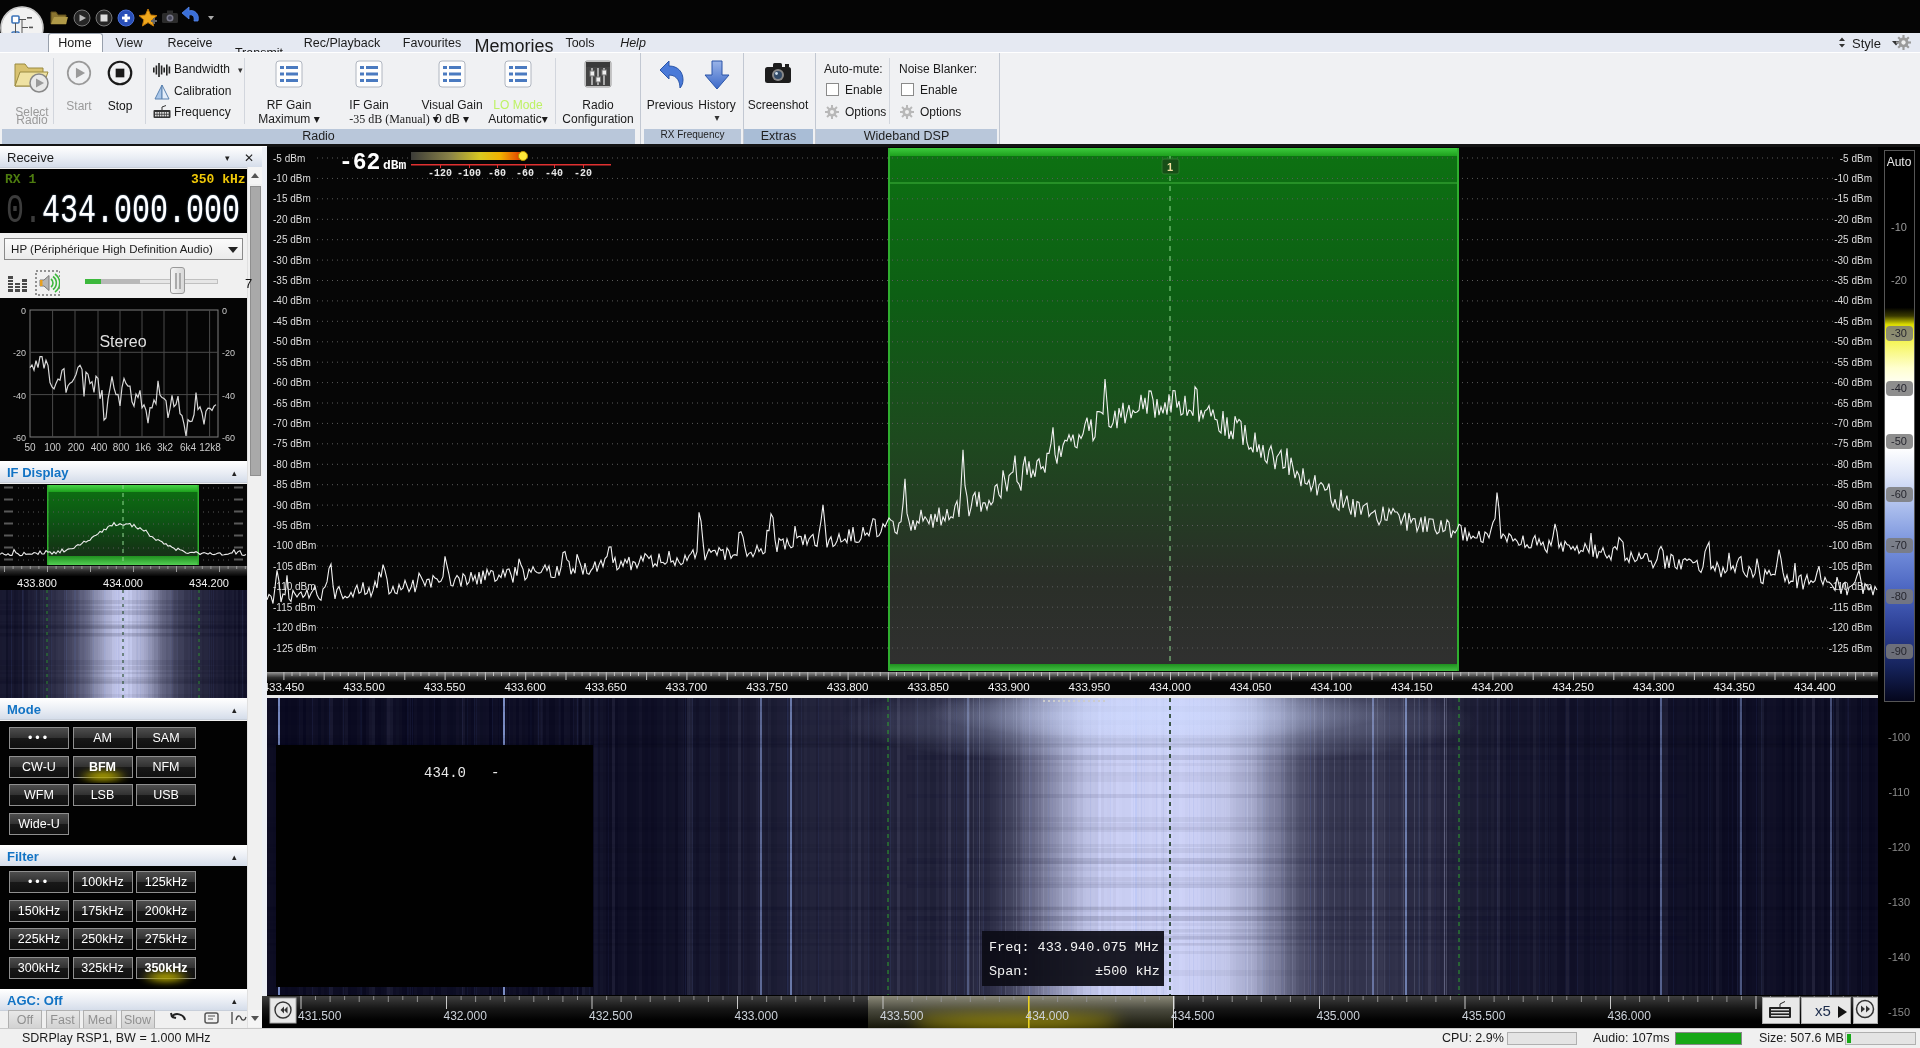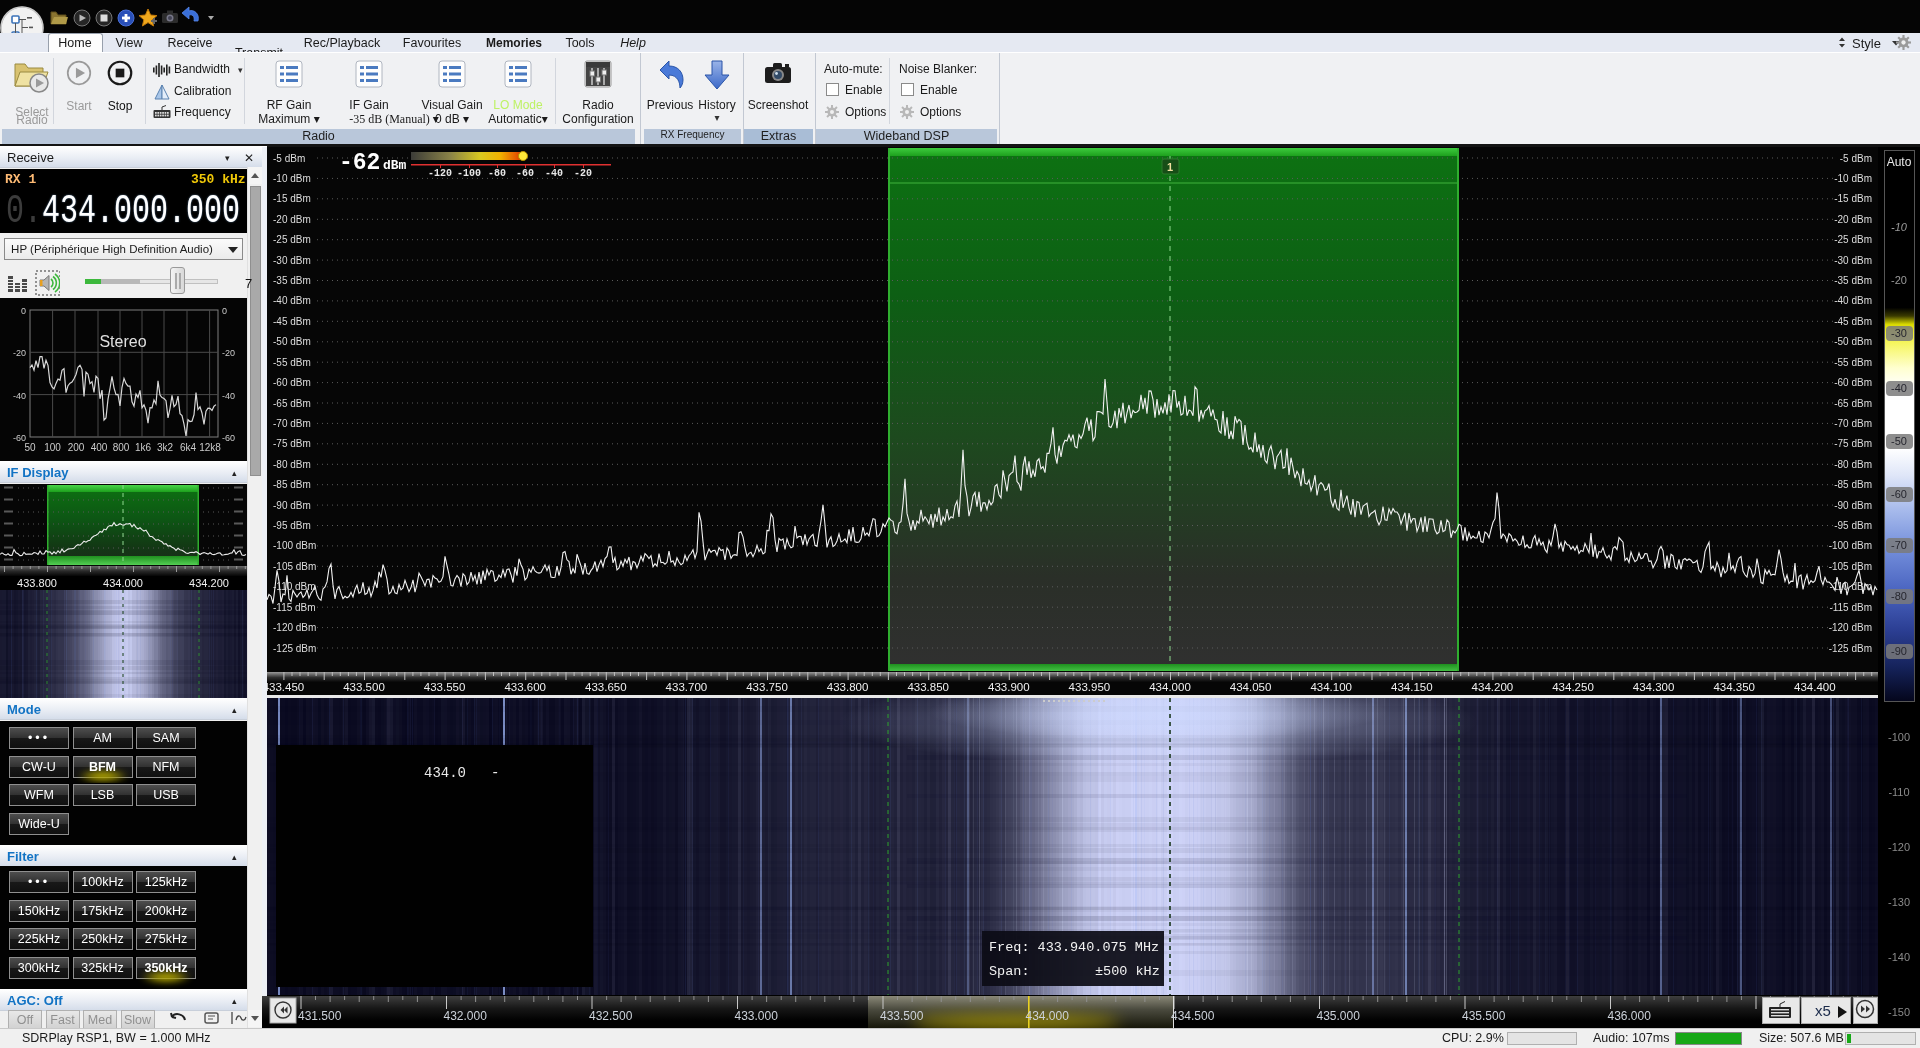"Memories" div { font-size: 12px -> 18px; font-weight: bold -> normal }
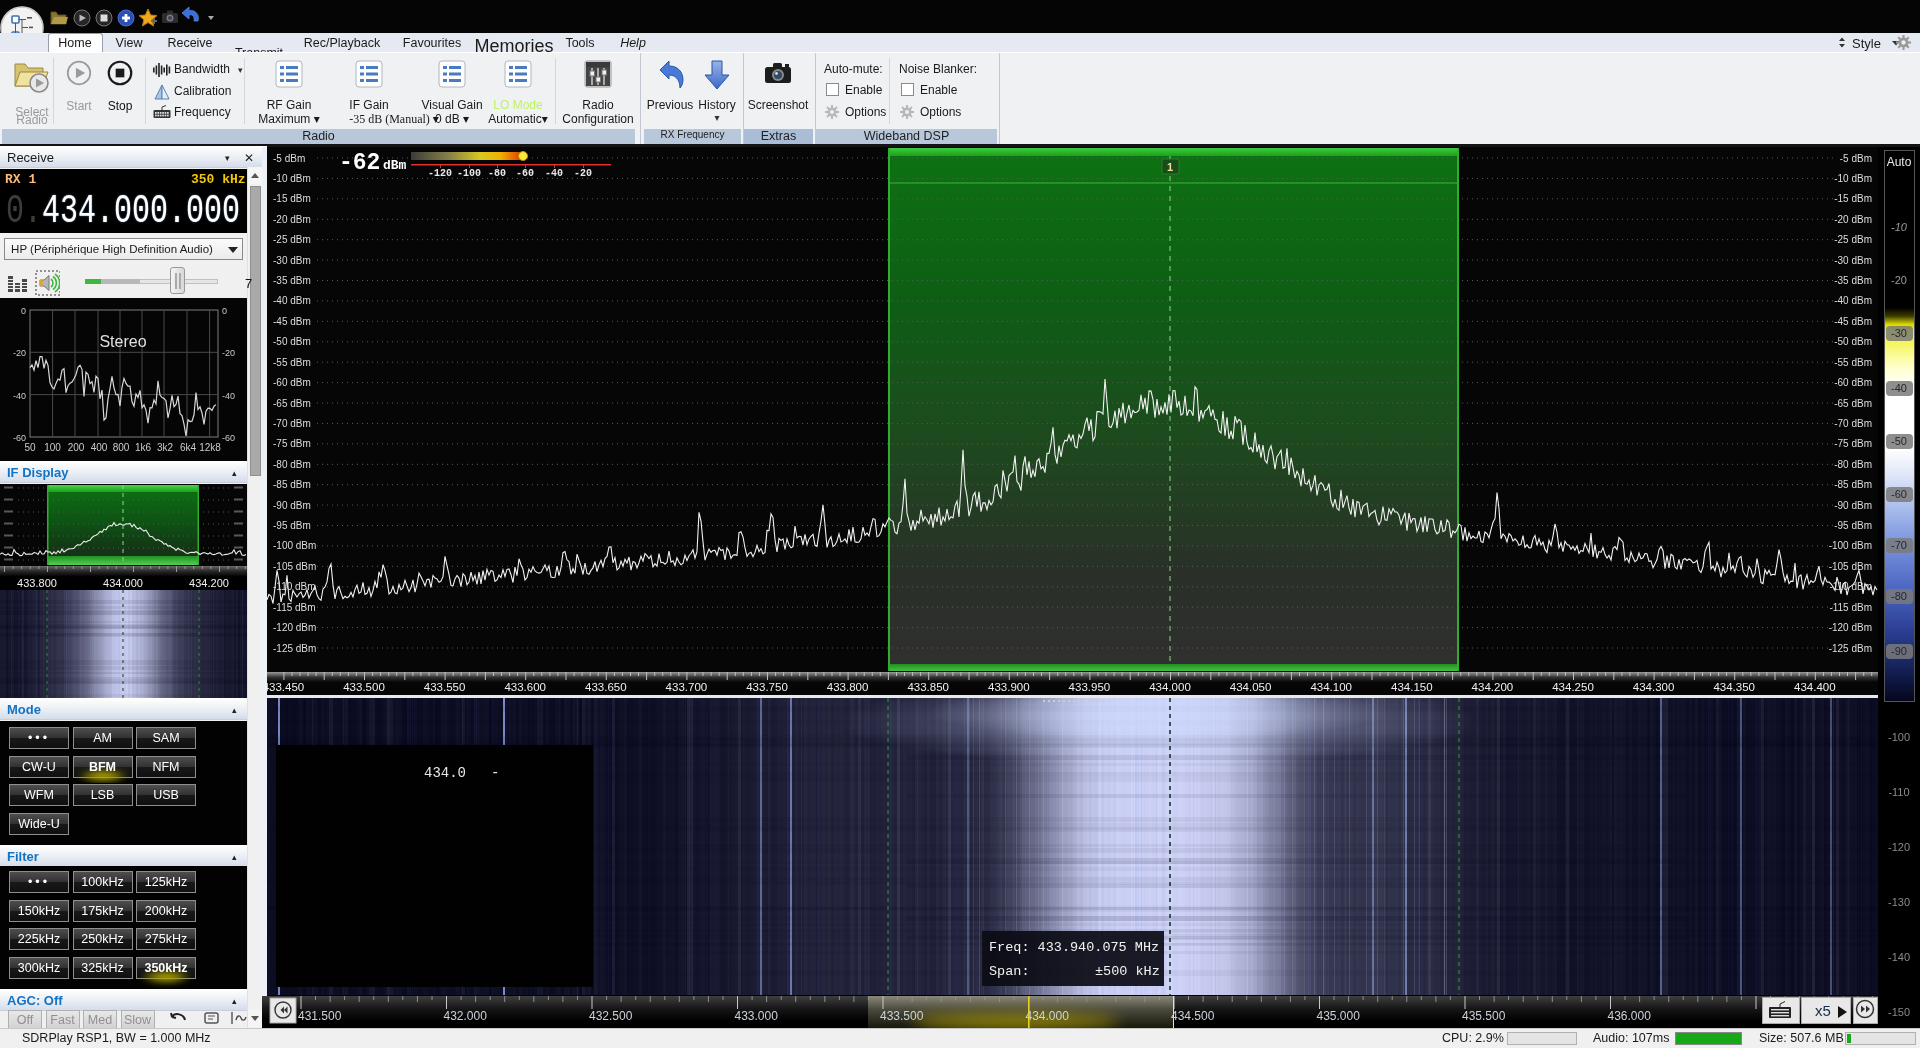"RX 1" div { color: #fdba74 -> #4d7c0f }
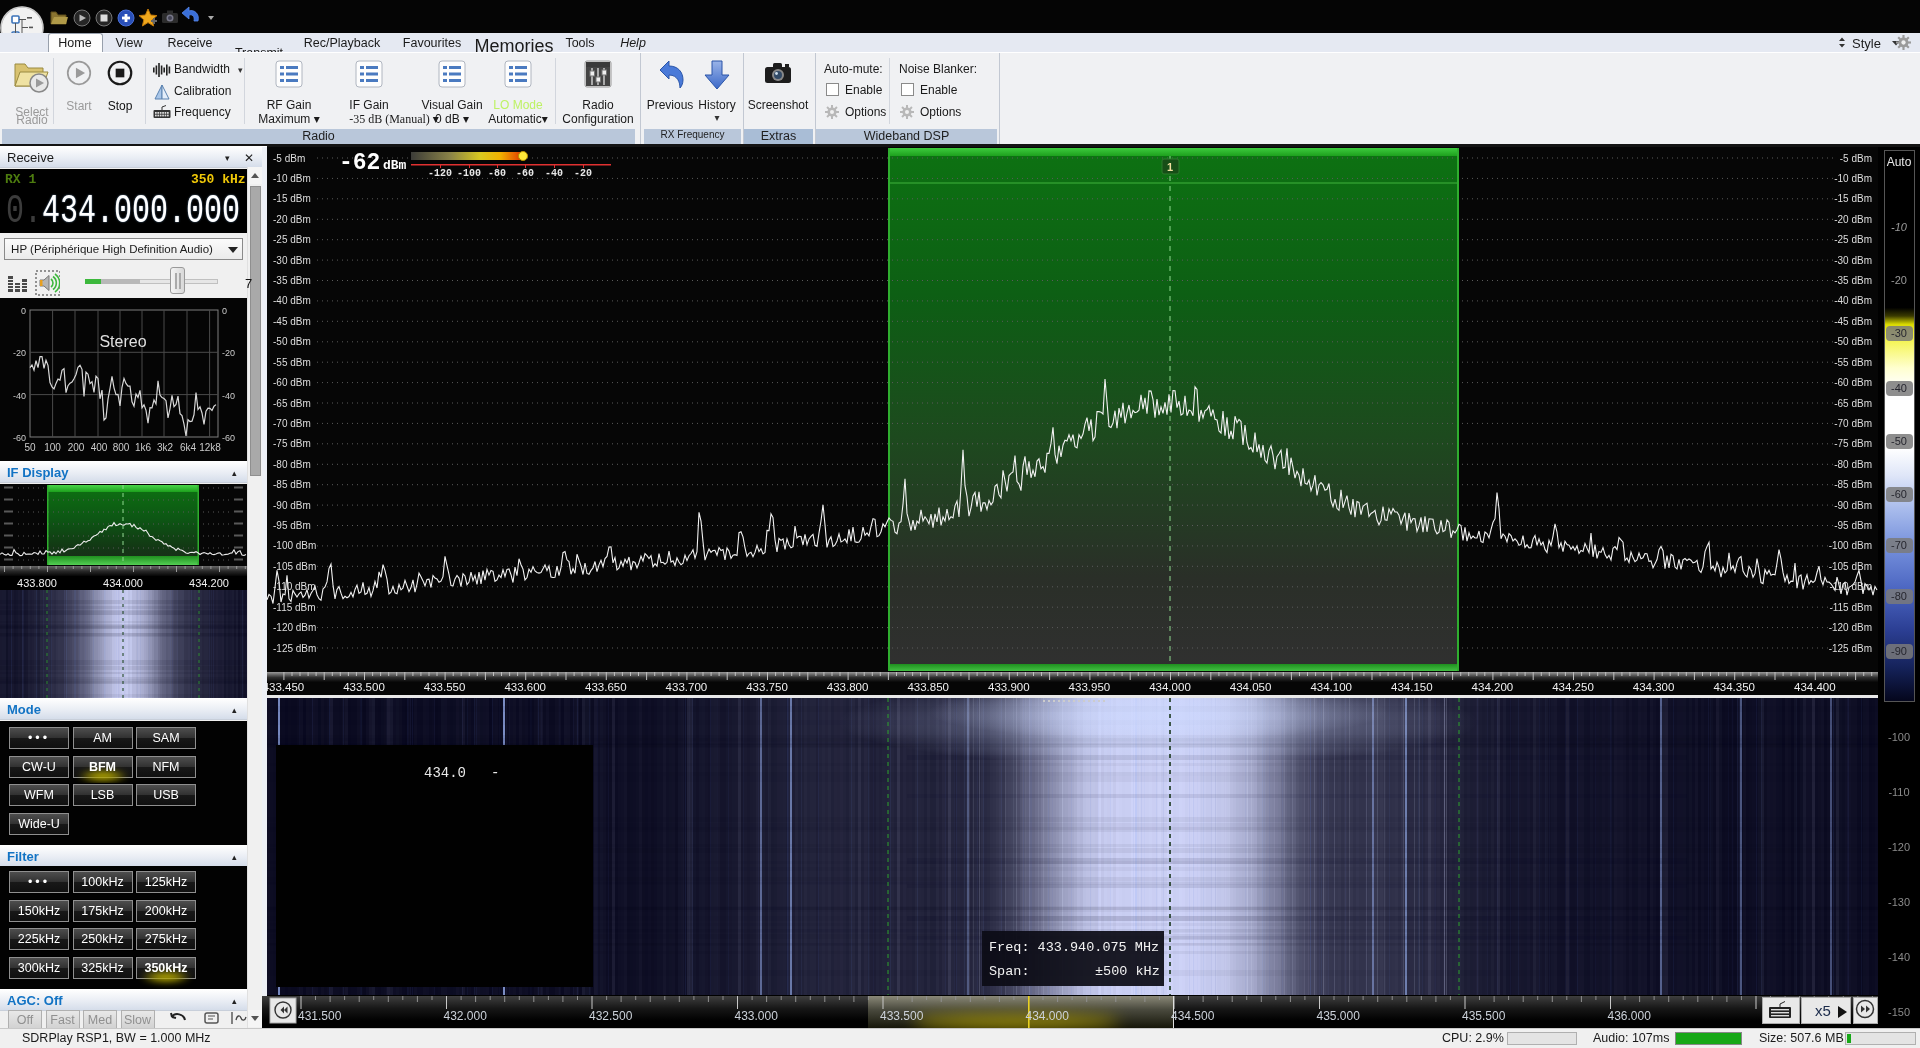"-10" div { font-style: italic -> none }
